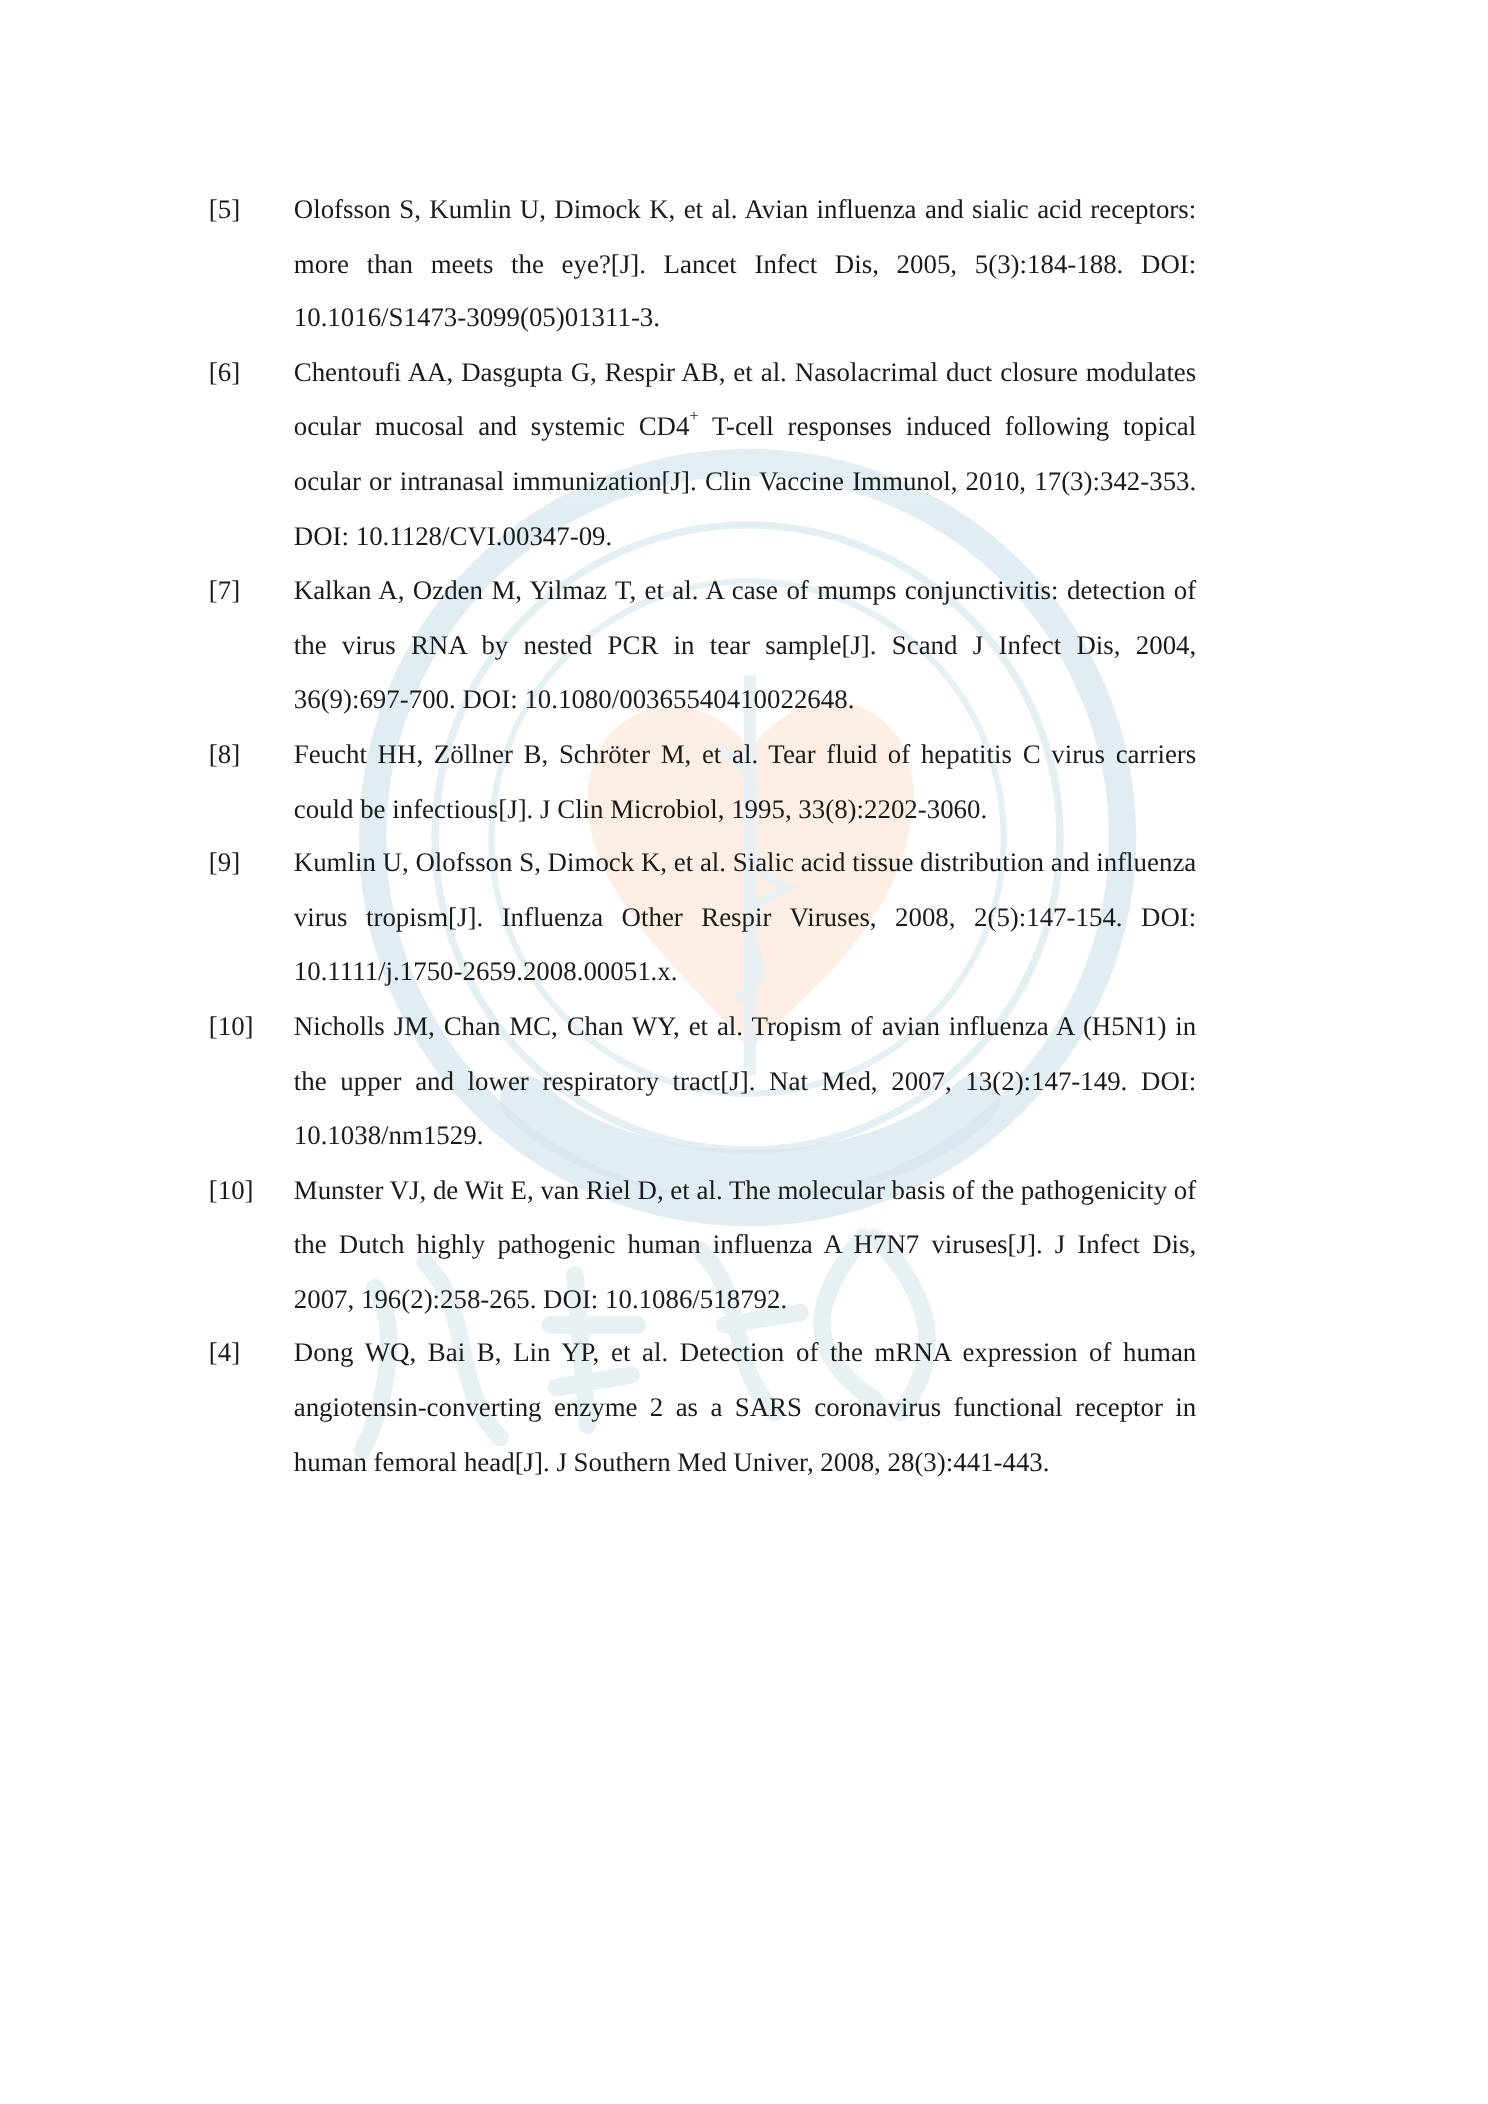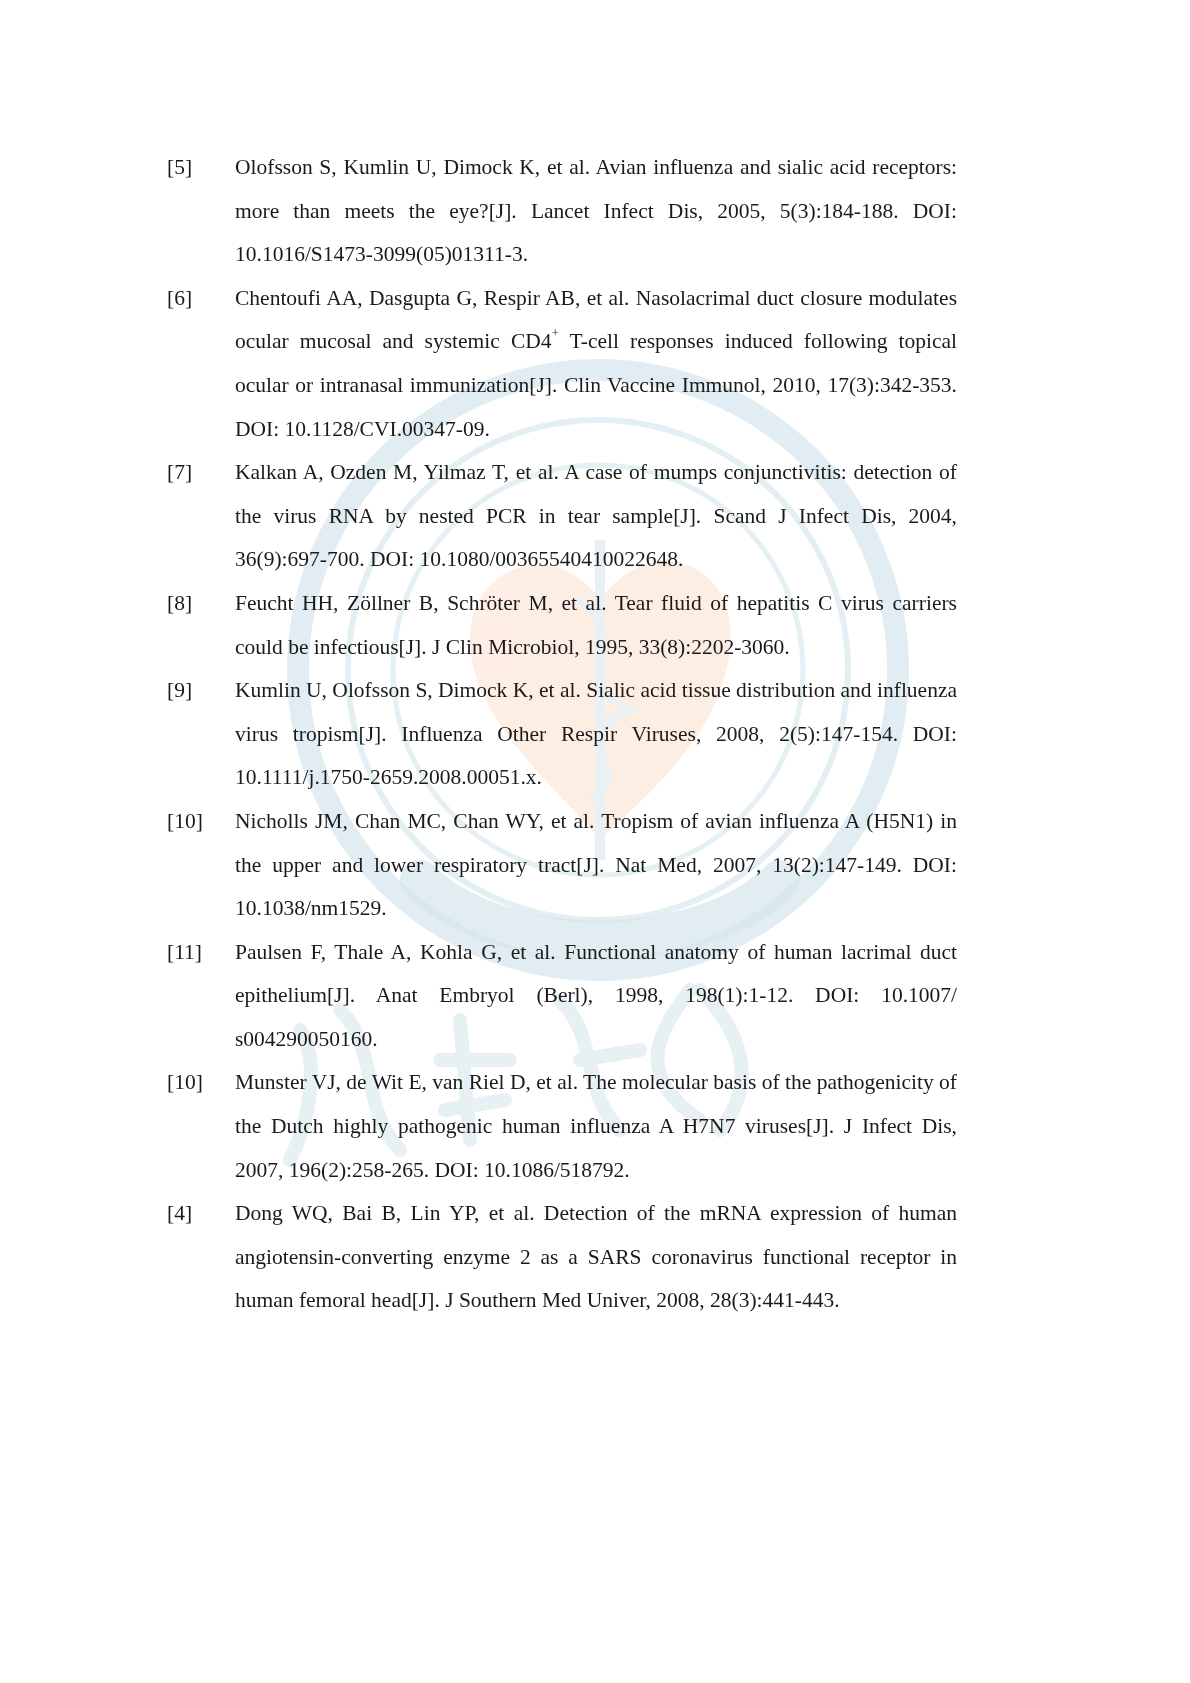"[11]" div.ref { html: <div> <span>[11]</span> <span><span>Paulsen F, Thale A, Kohla G, et al. Functional anatomy of human lacrimal duct epithelium[J]. Anat Embryol (Berl), 1998, 198(1):1-12. DOI: 10.1007/ s004290050160.</span></span> </div> -> none }
